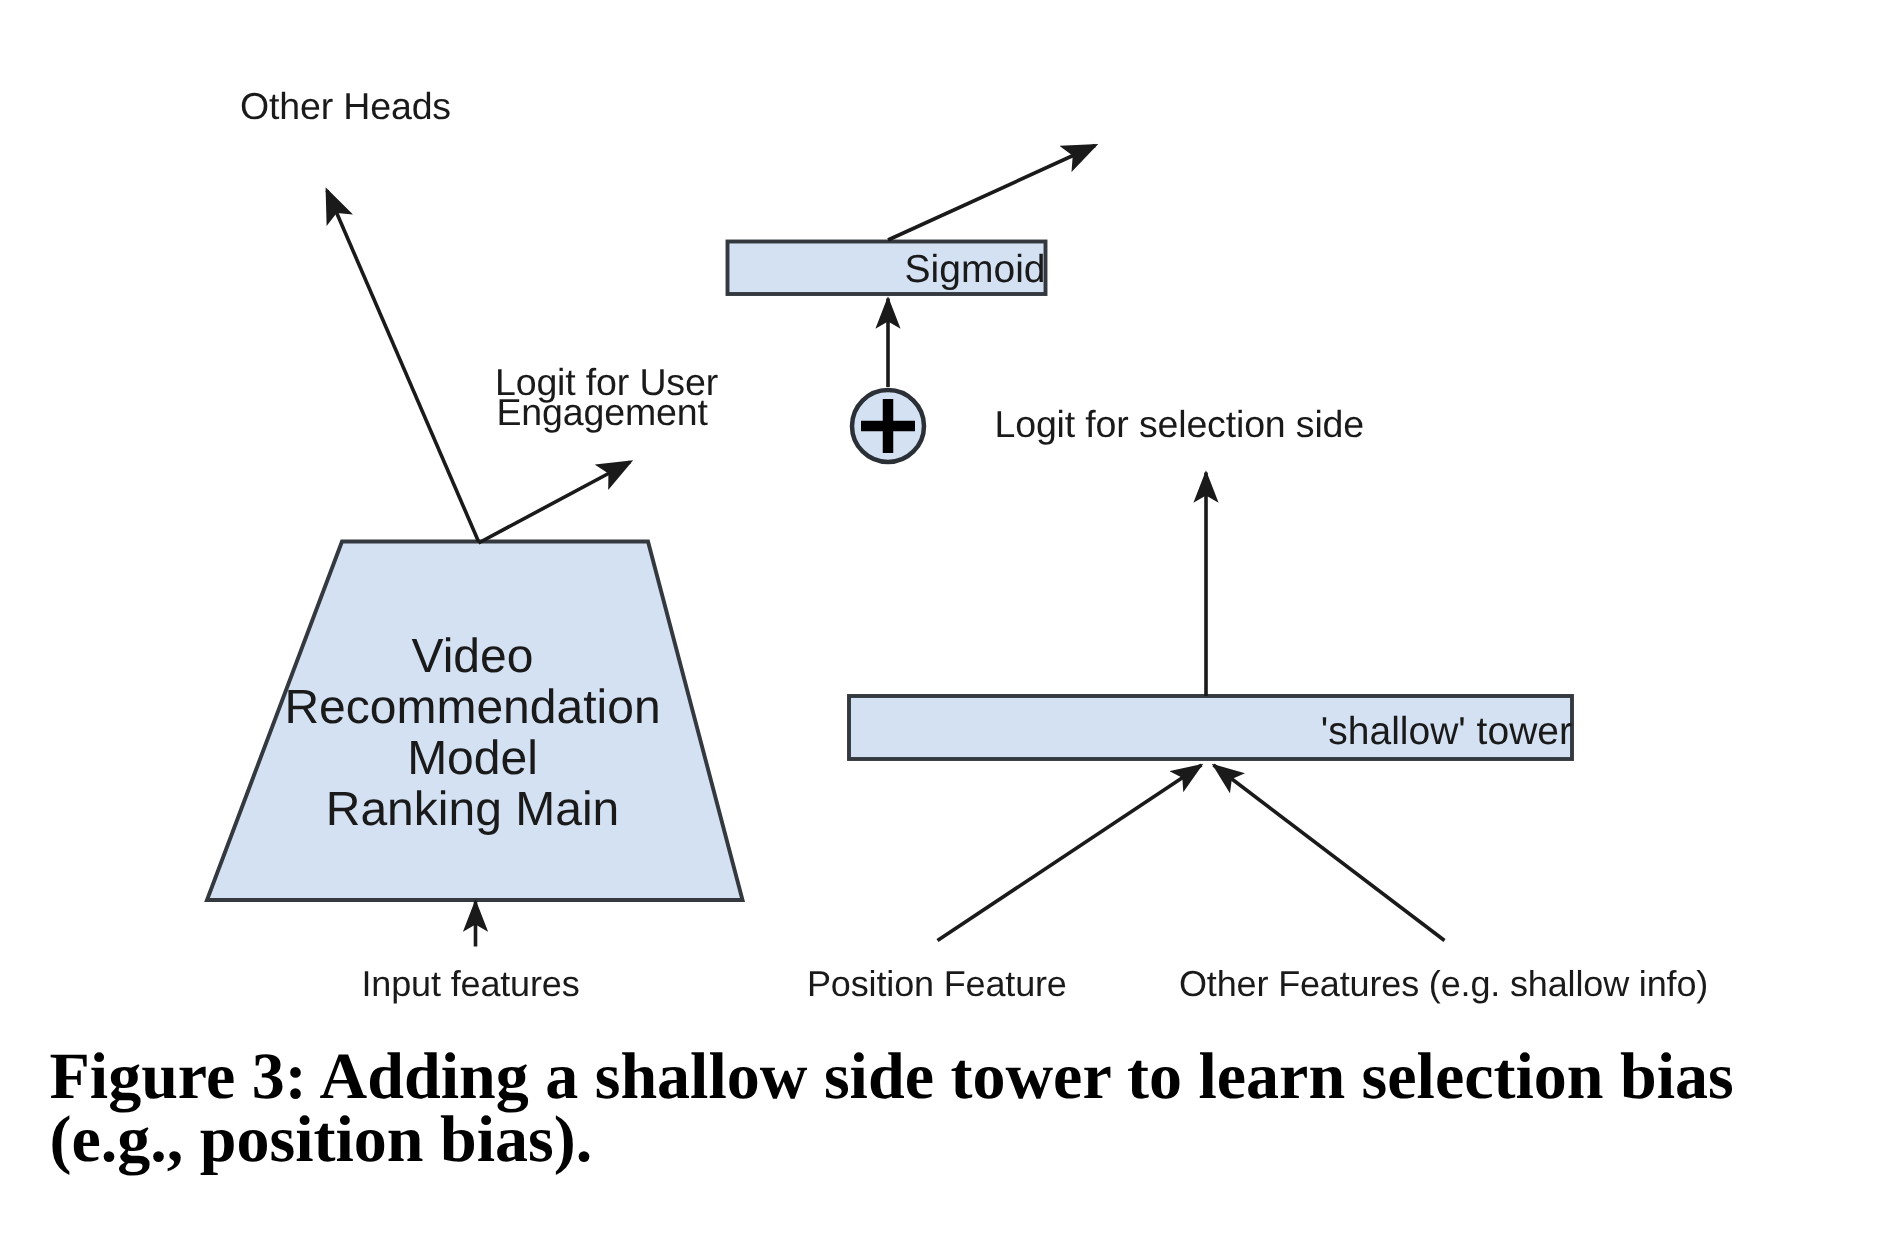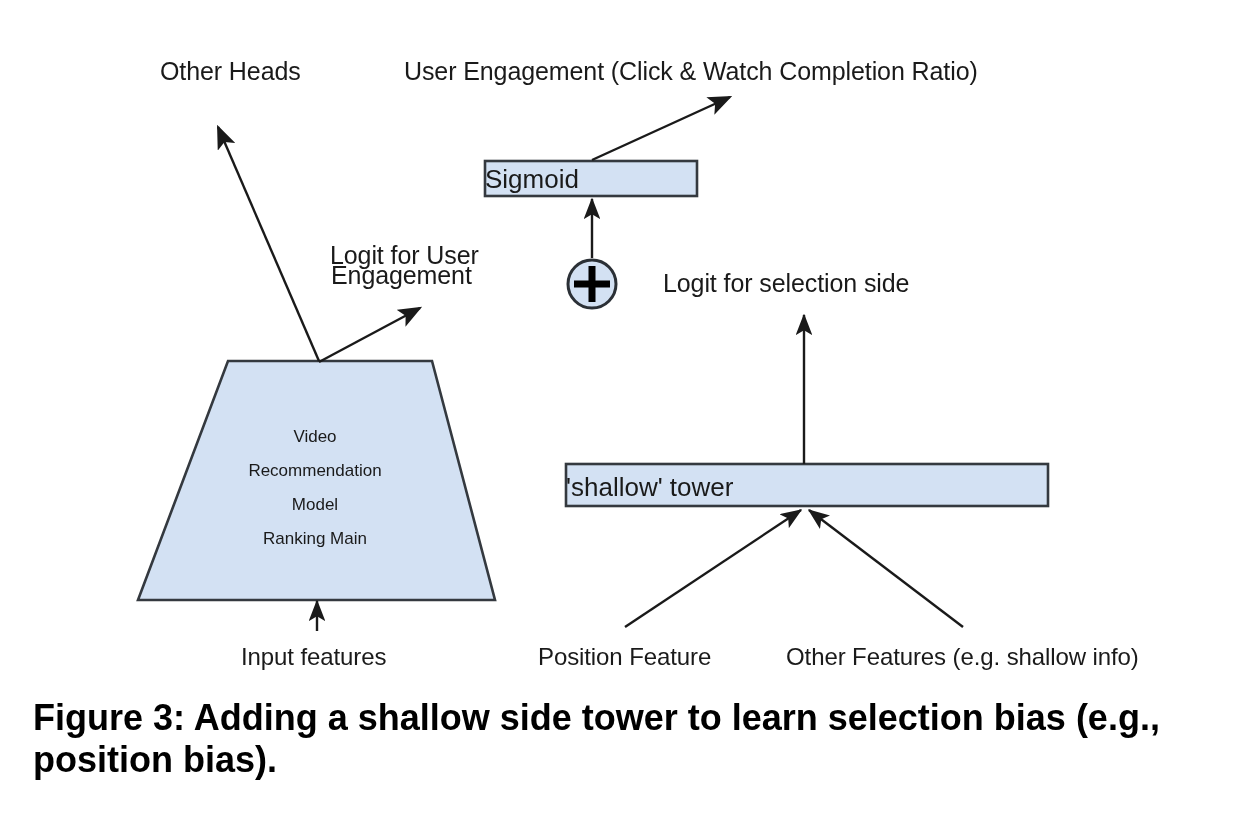"User Engagement (Click & Watch" div.dlabel { html: <div>User Engagement (Click &amp; Watch Completion Ratio)</div> -> none }
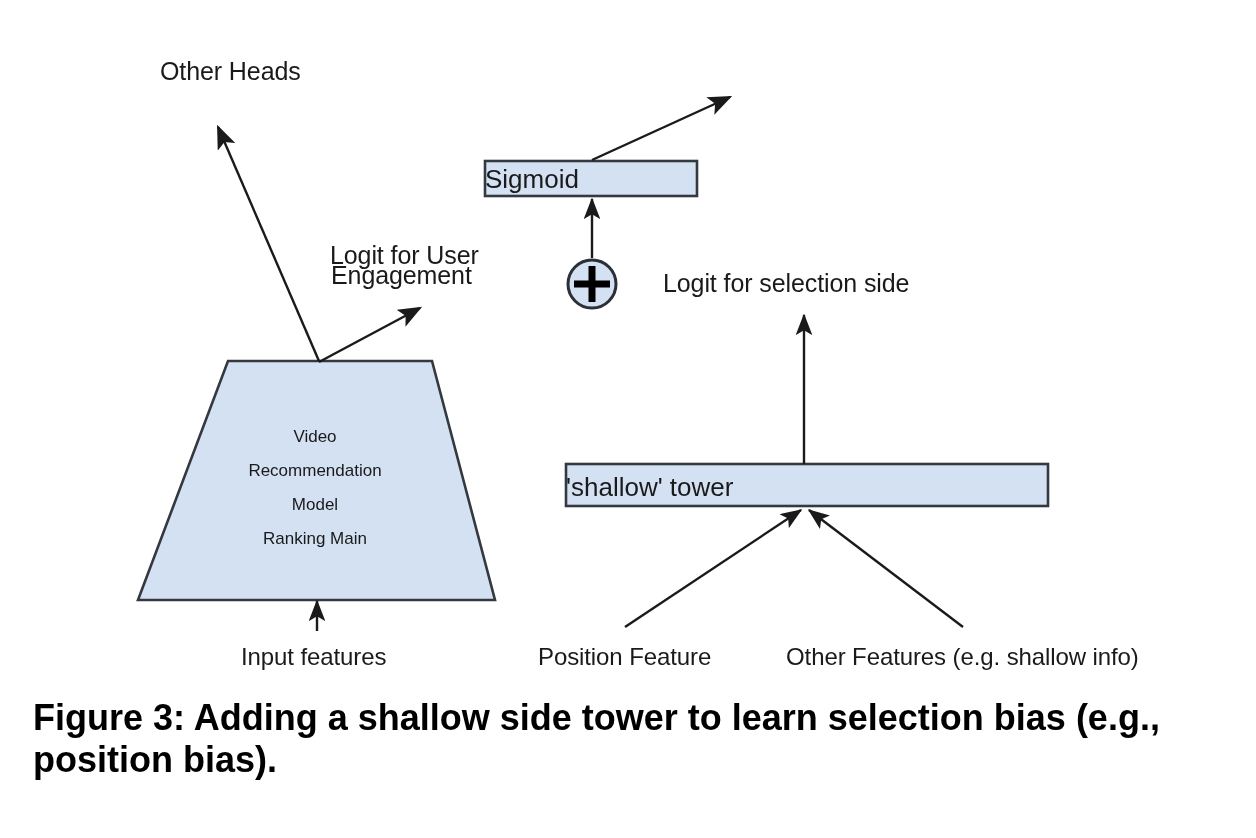"Sigmoid" .boxtext { text-align: left -> right }
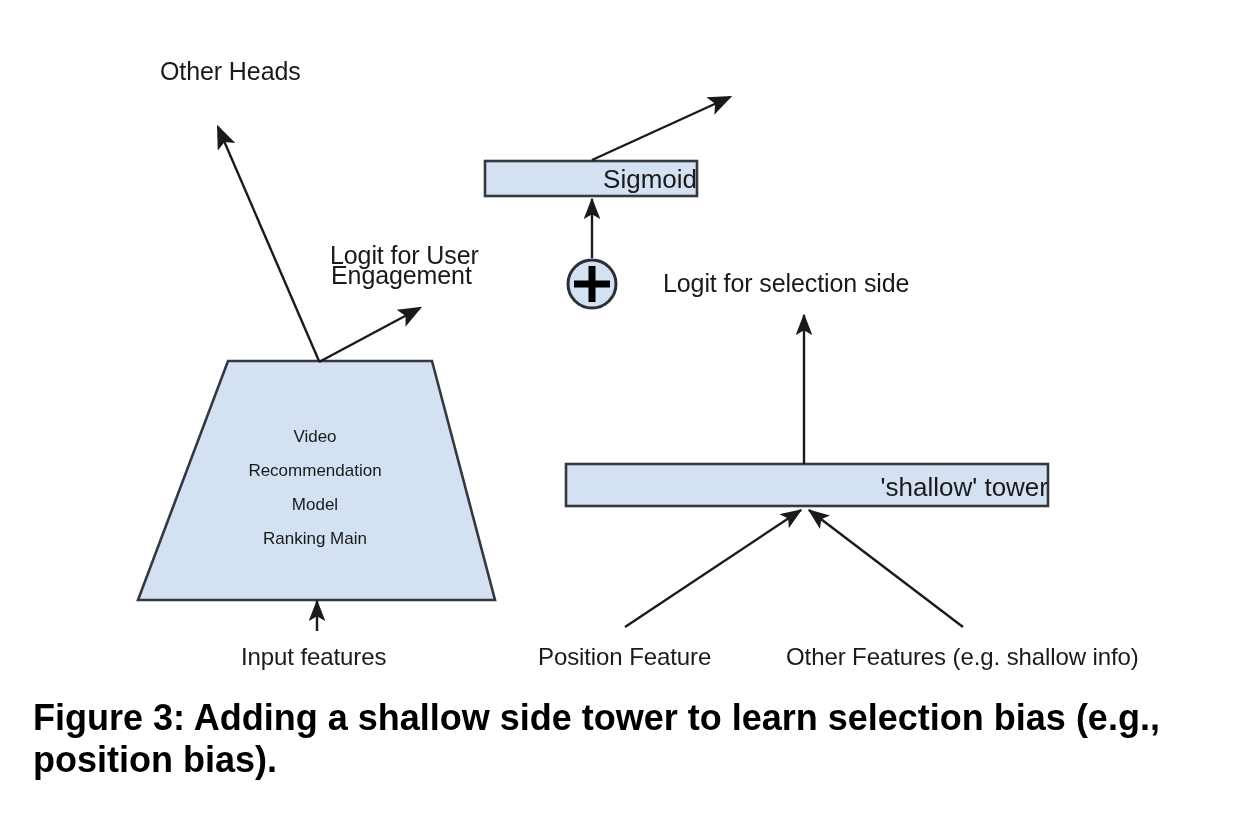"Video" .trap-text { font-size: 17px -> 32px }
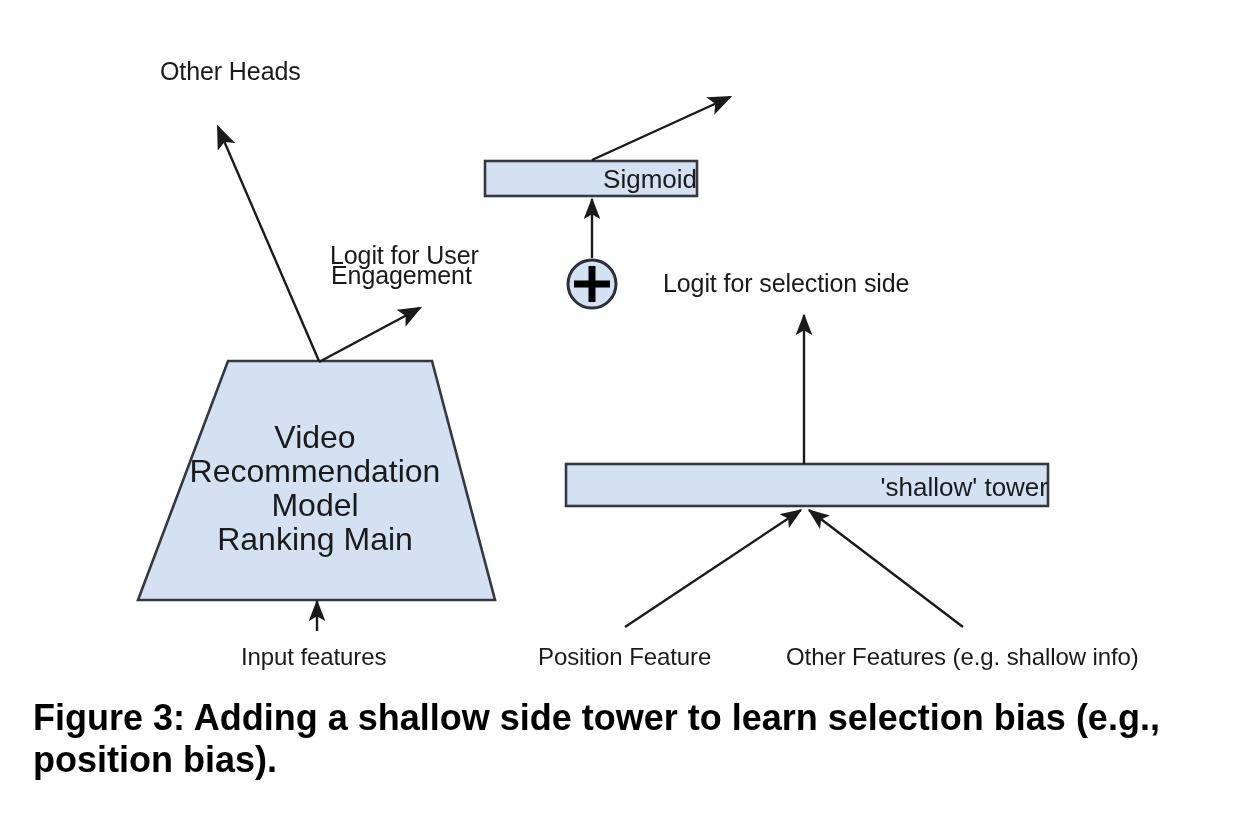"Figure 3: Adding a shallow" #caption { font-family: Liberation Sans, sans-serif -> Liberation Serif, serif; font-size: 36px -> 44px }
